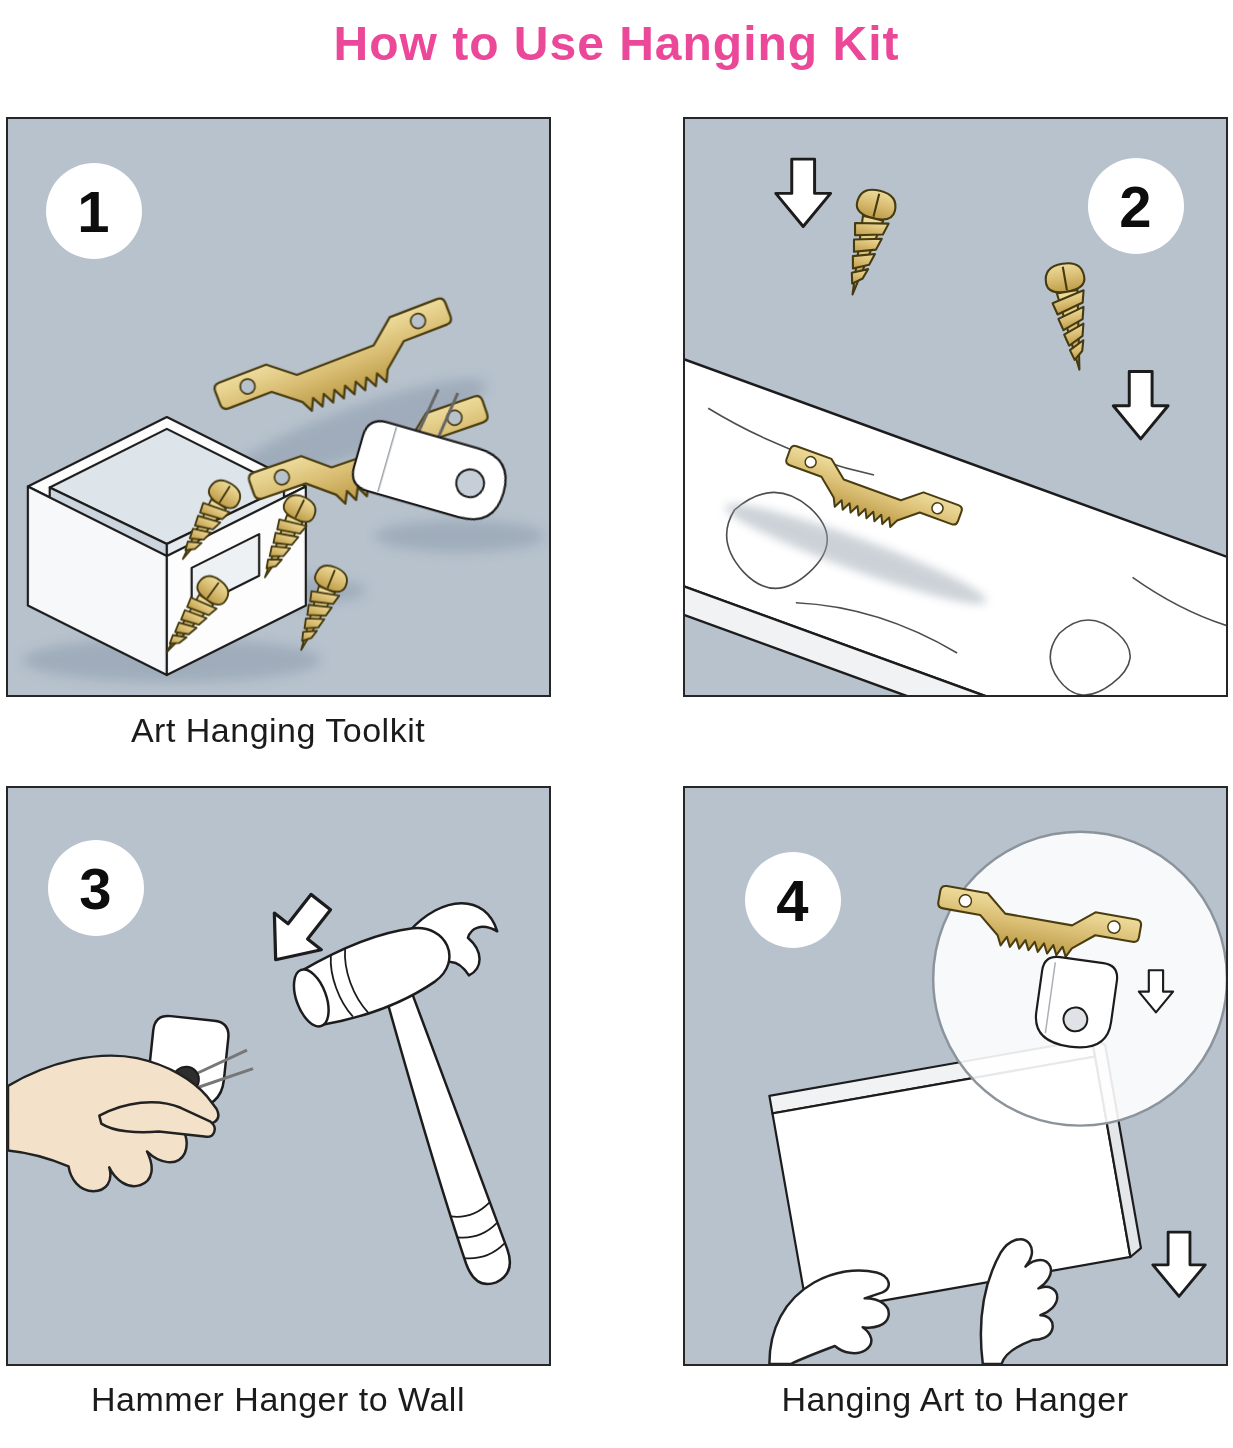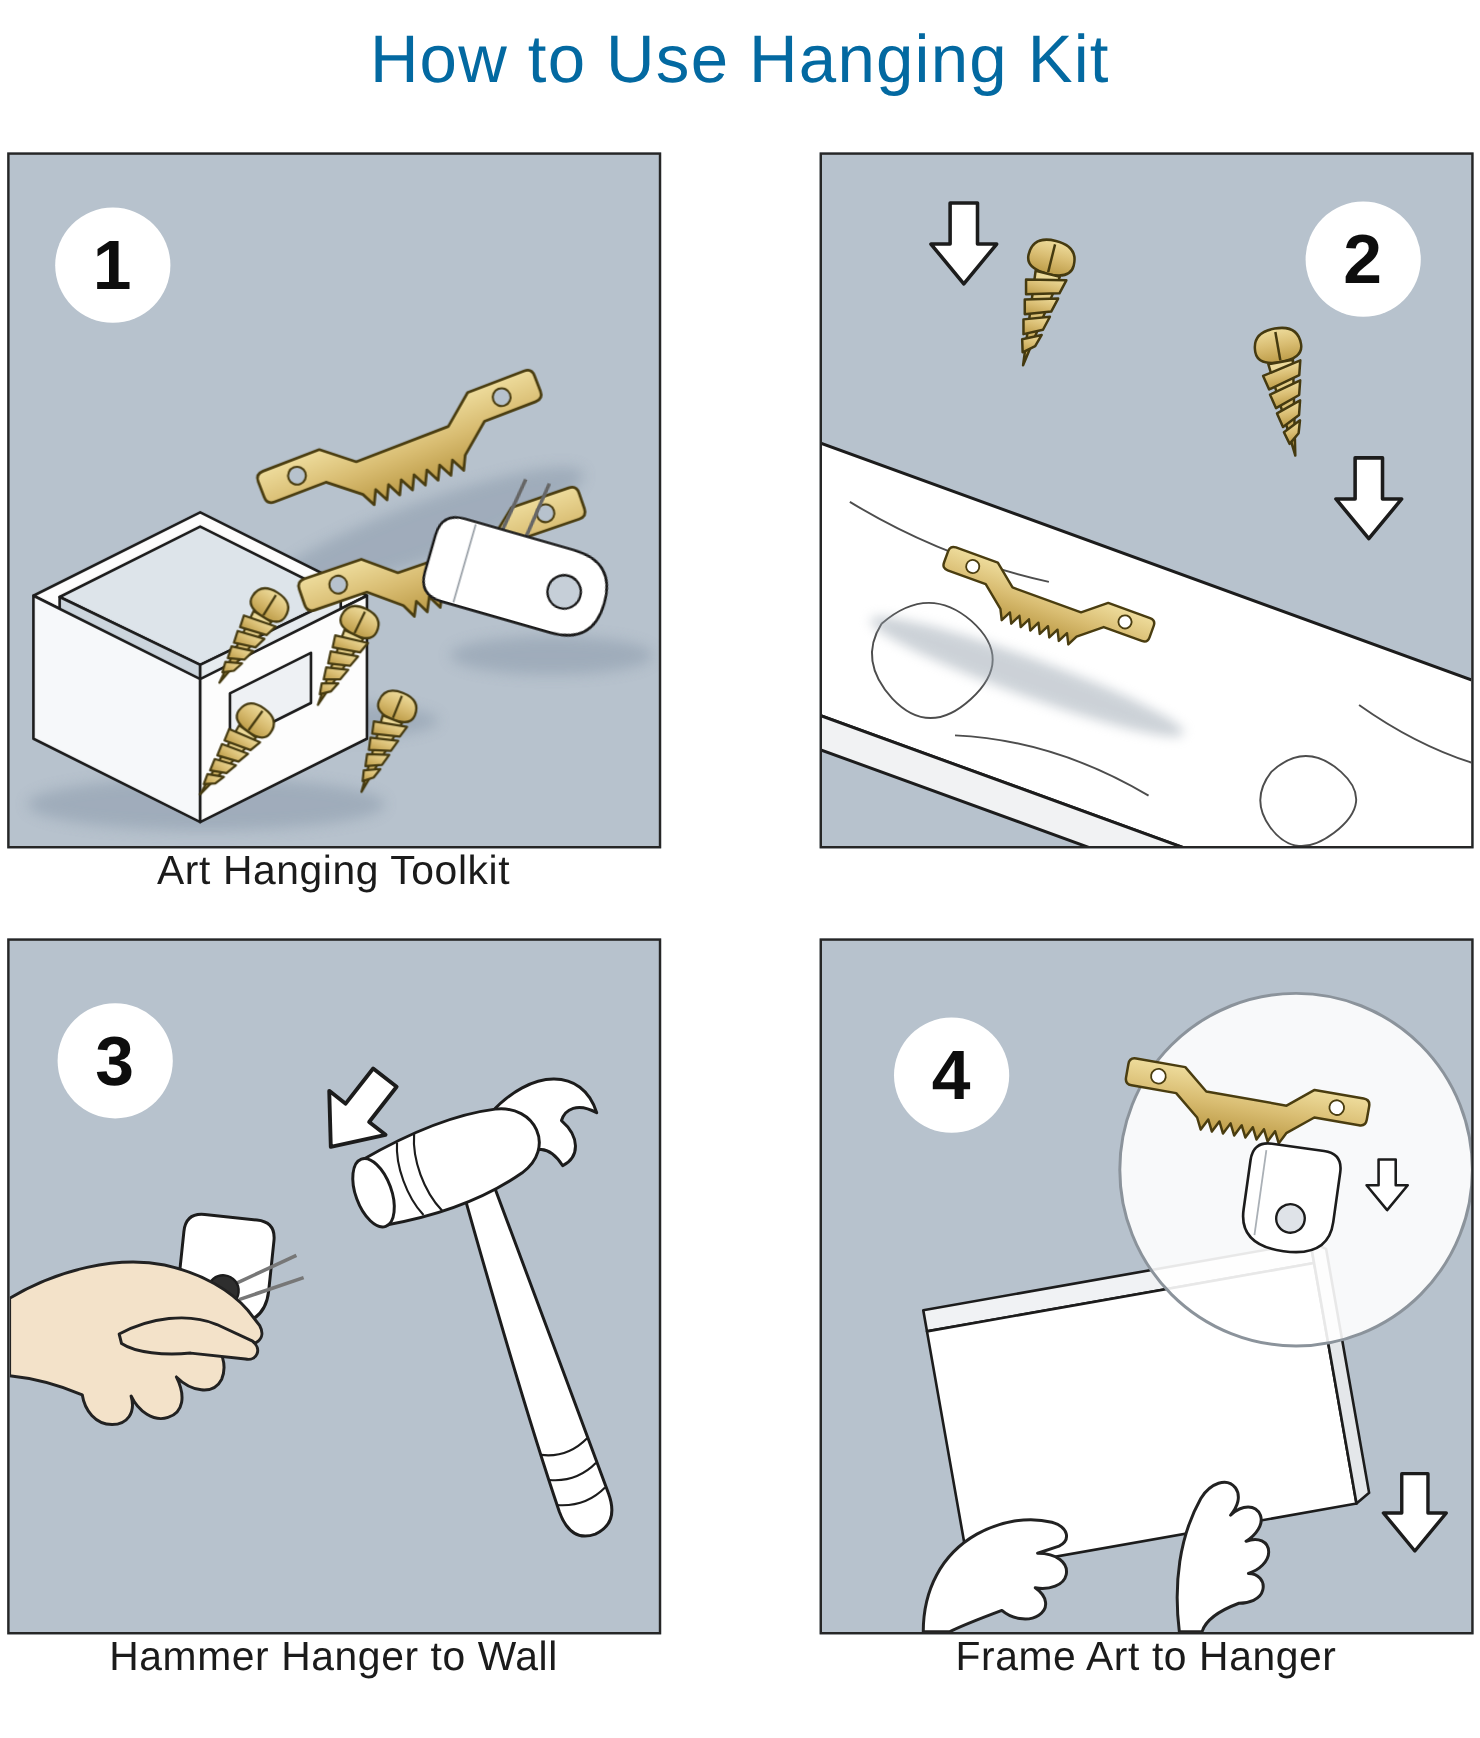"How to Use Hanging Kit" h1.title { color: #0369a1 -> #ec4899; font-size: 56px -> 48px; font-weight: 400 -> 700 }
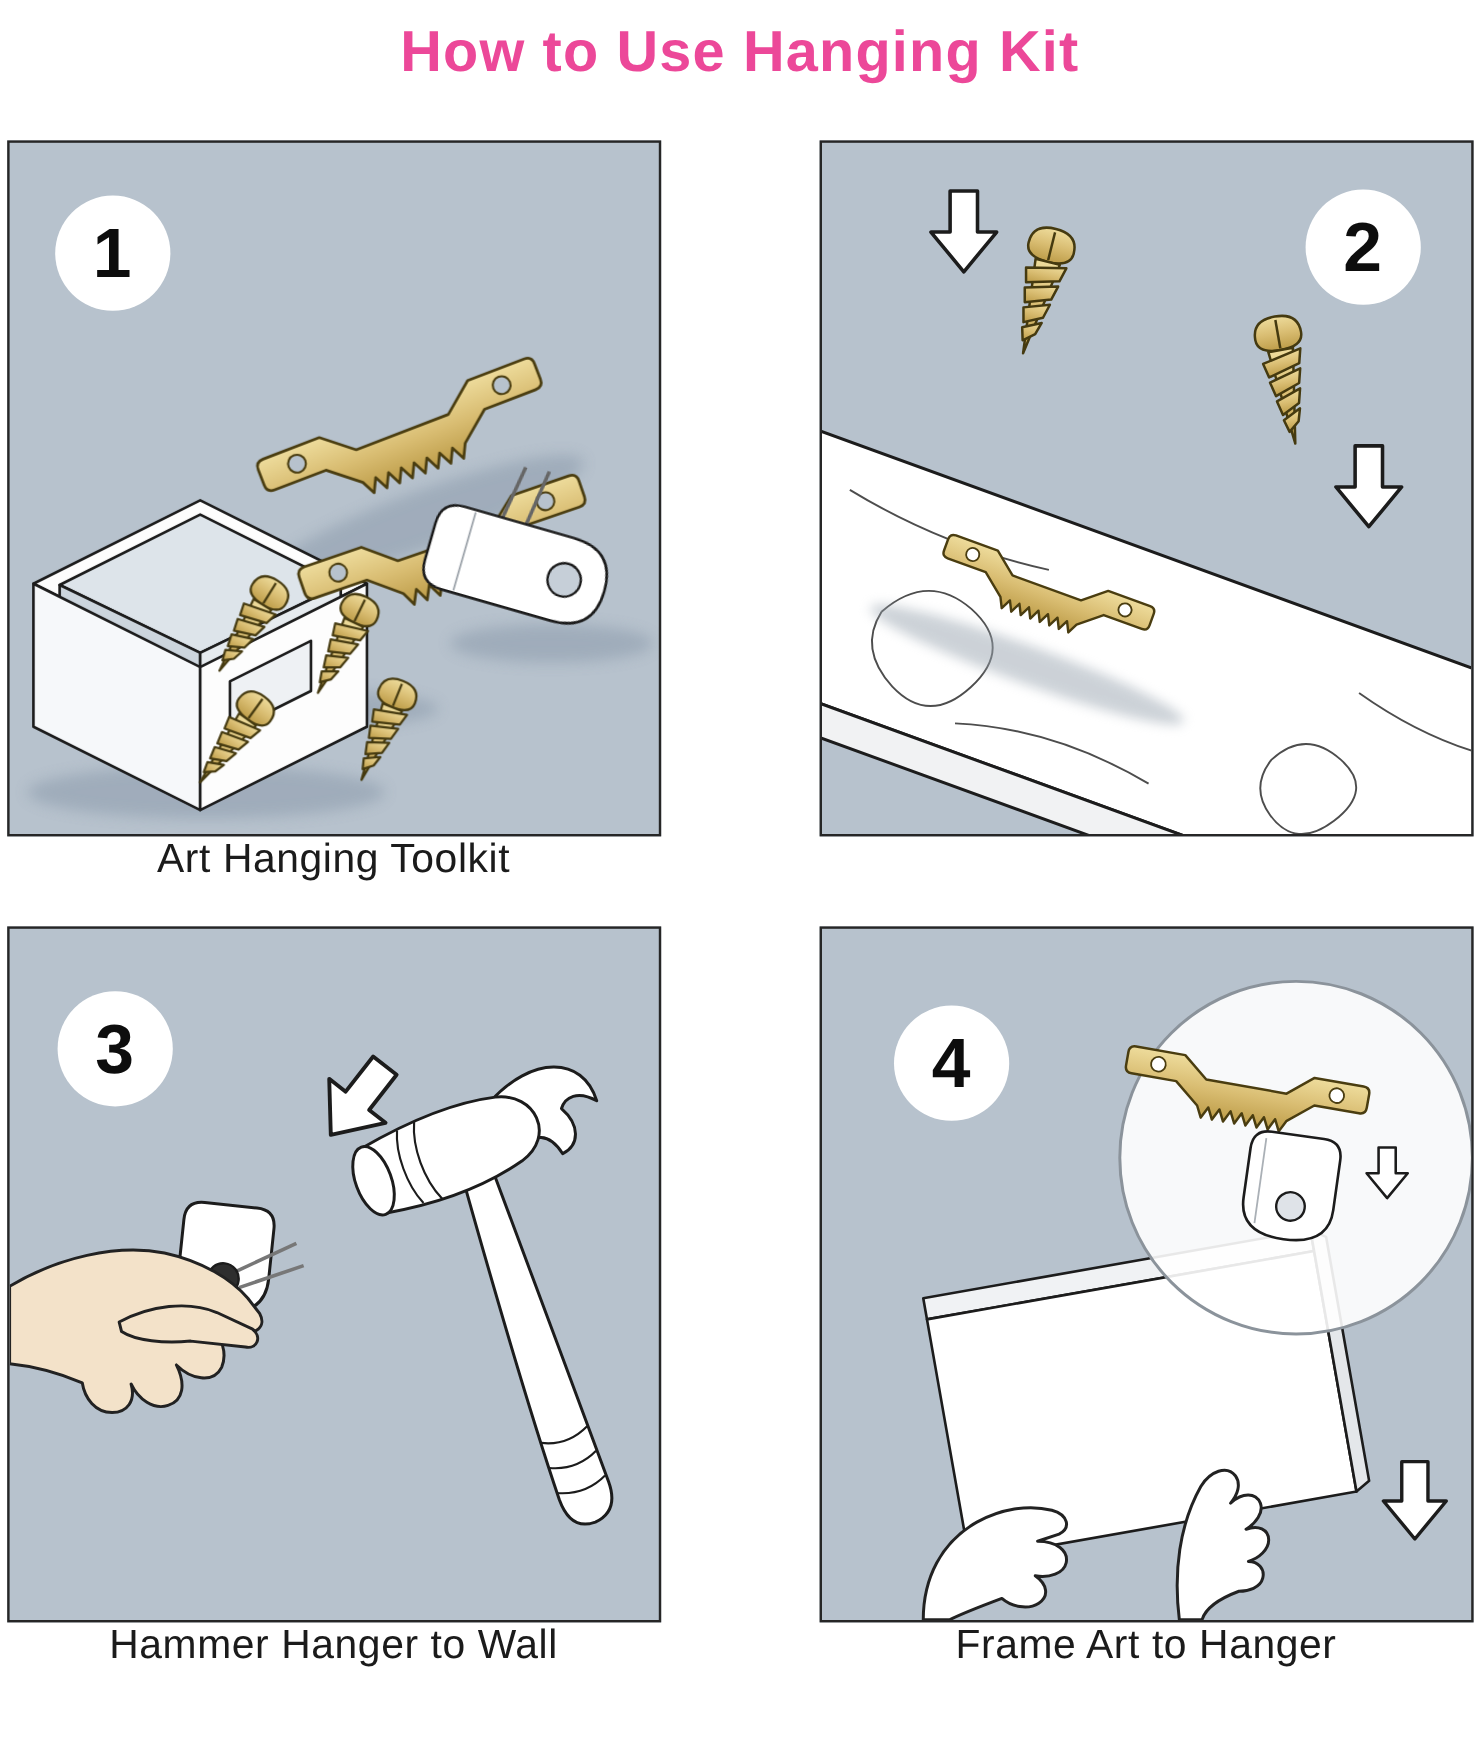"Art Hanging Toolkit" figcaption { margin-top: none -> 14px }
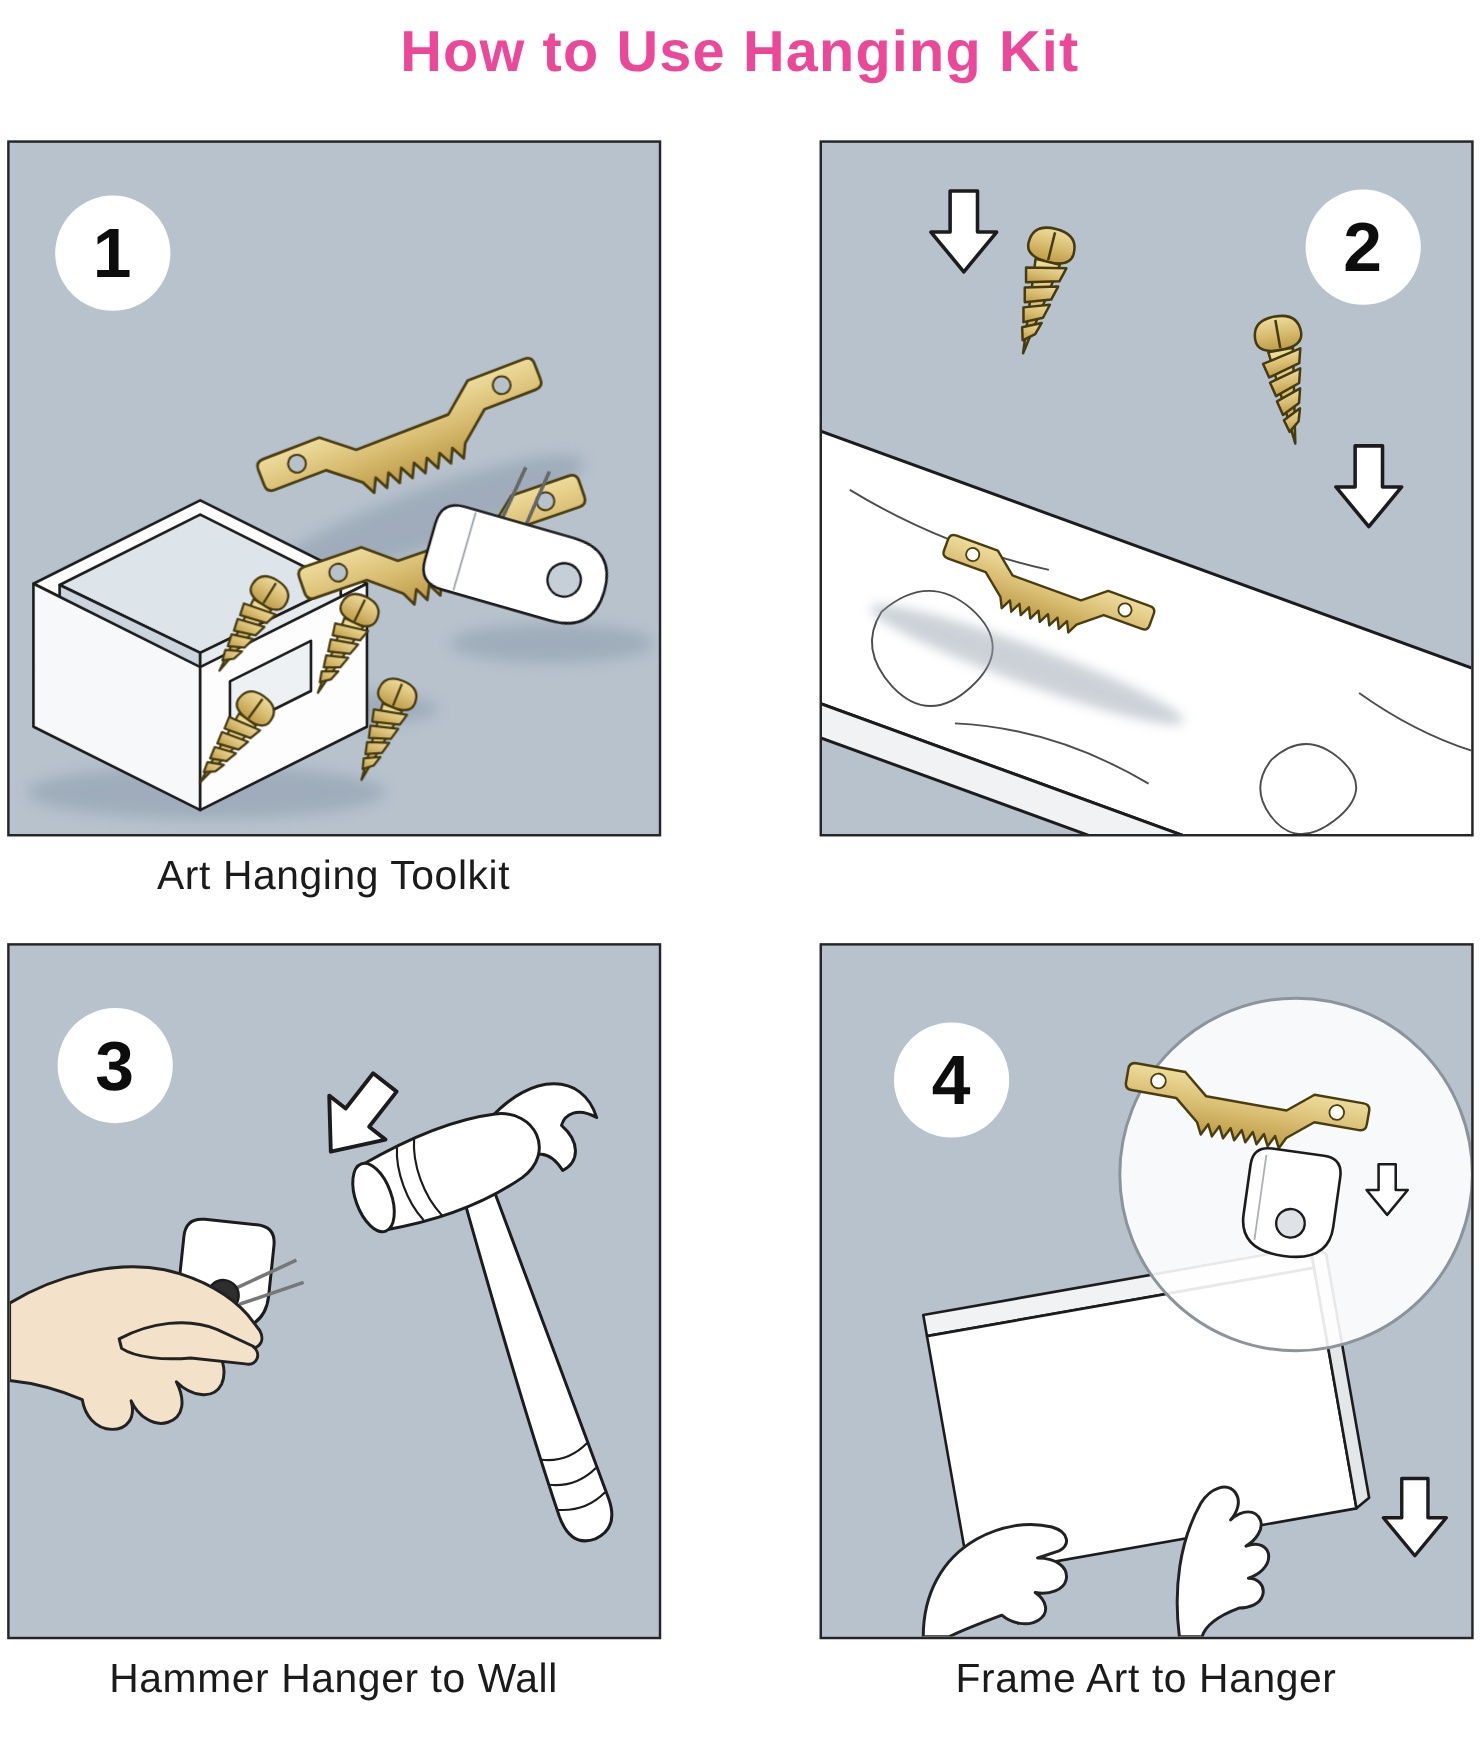"Frame Art to Hanger" figcaption { text: Frame -> Hanging }
